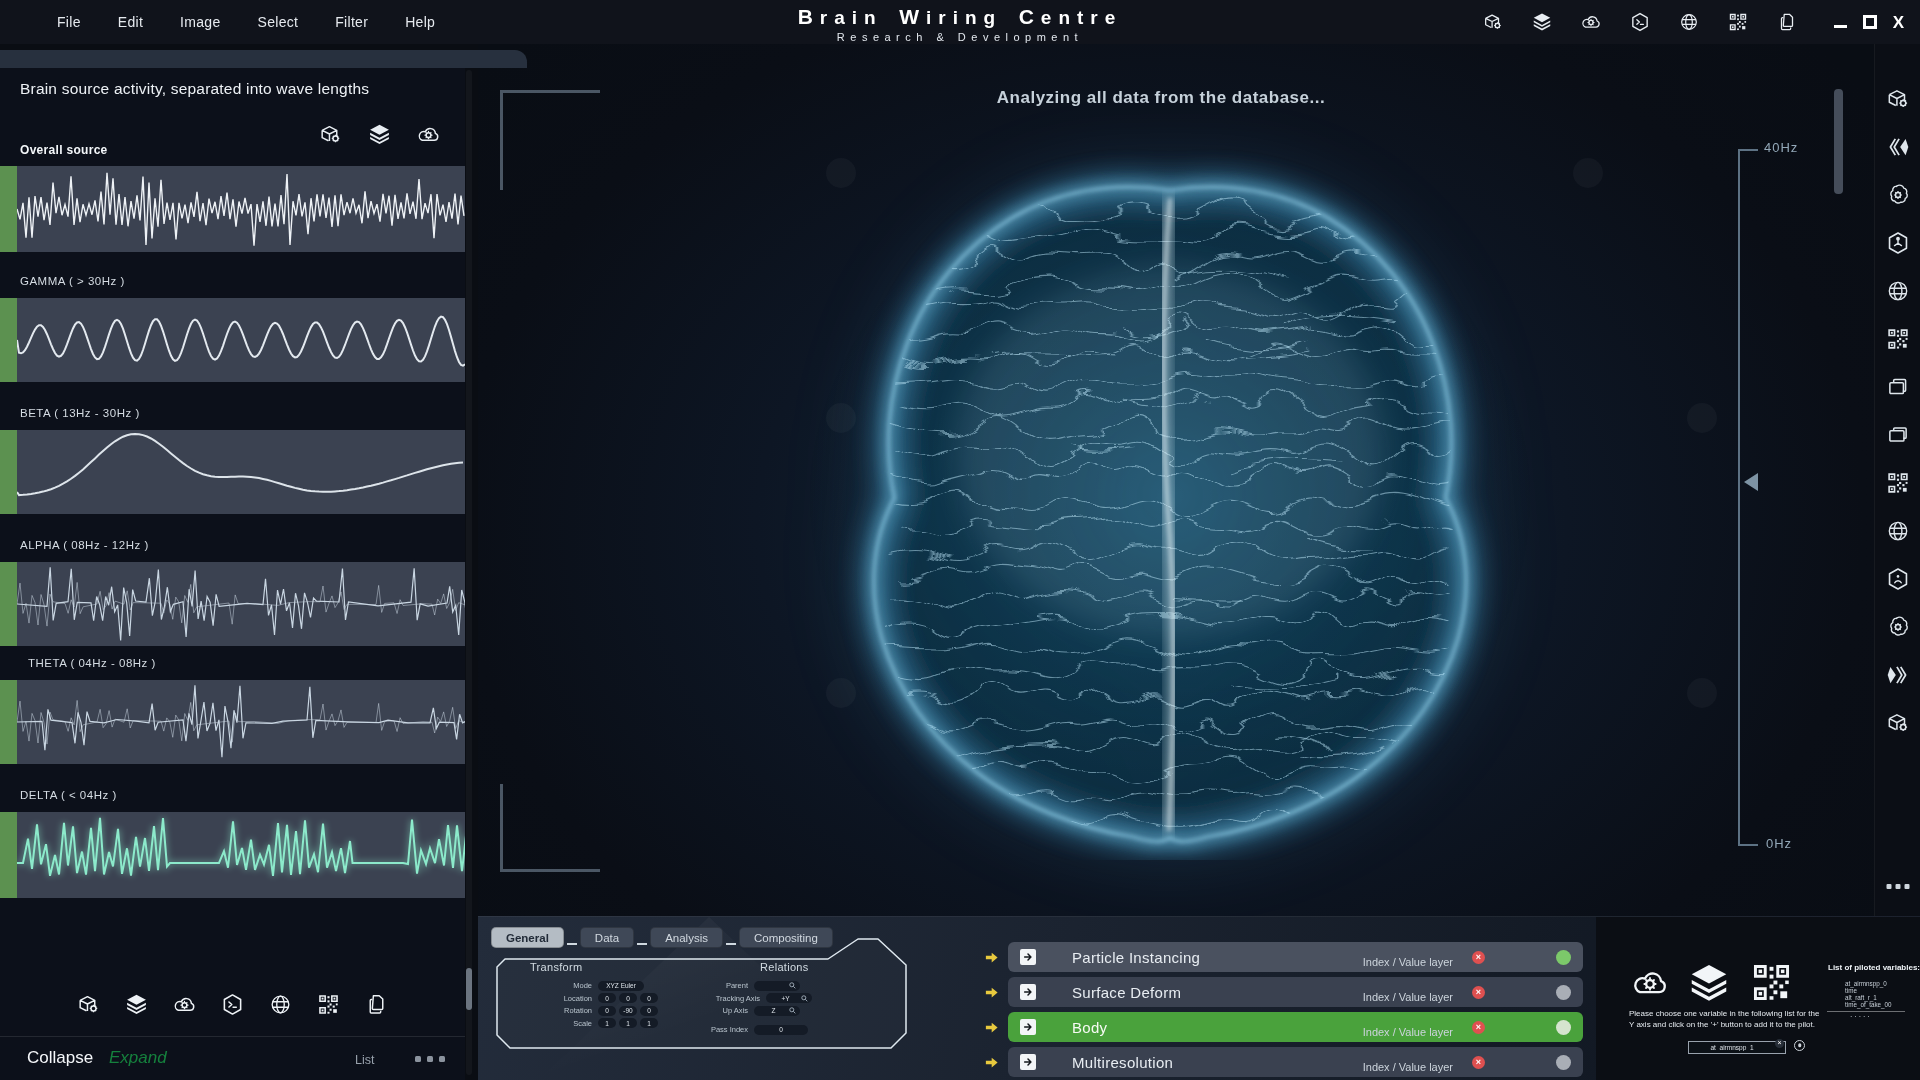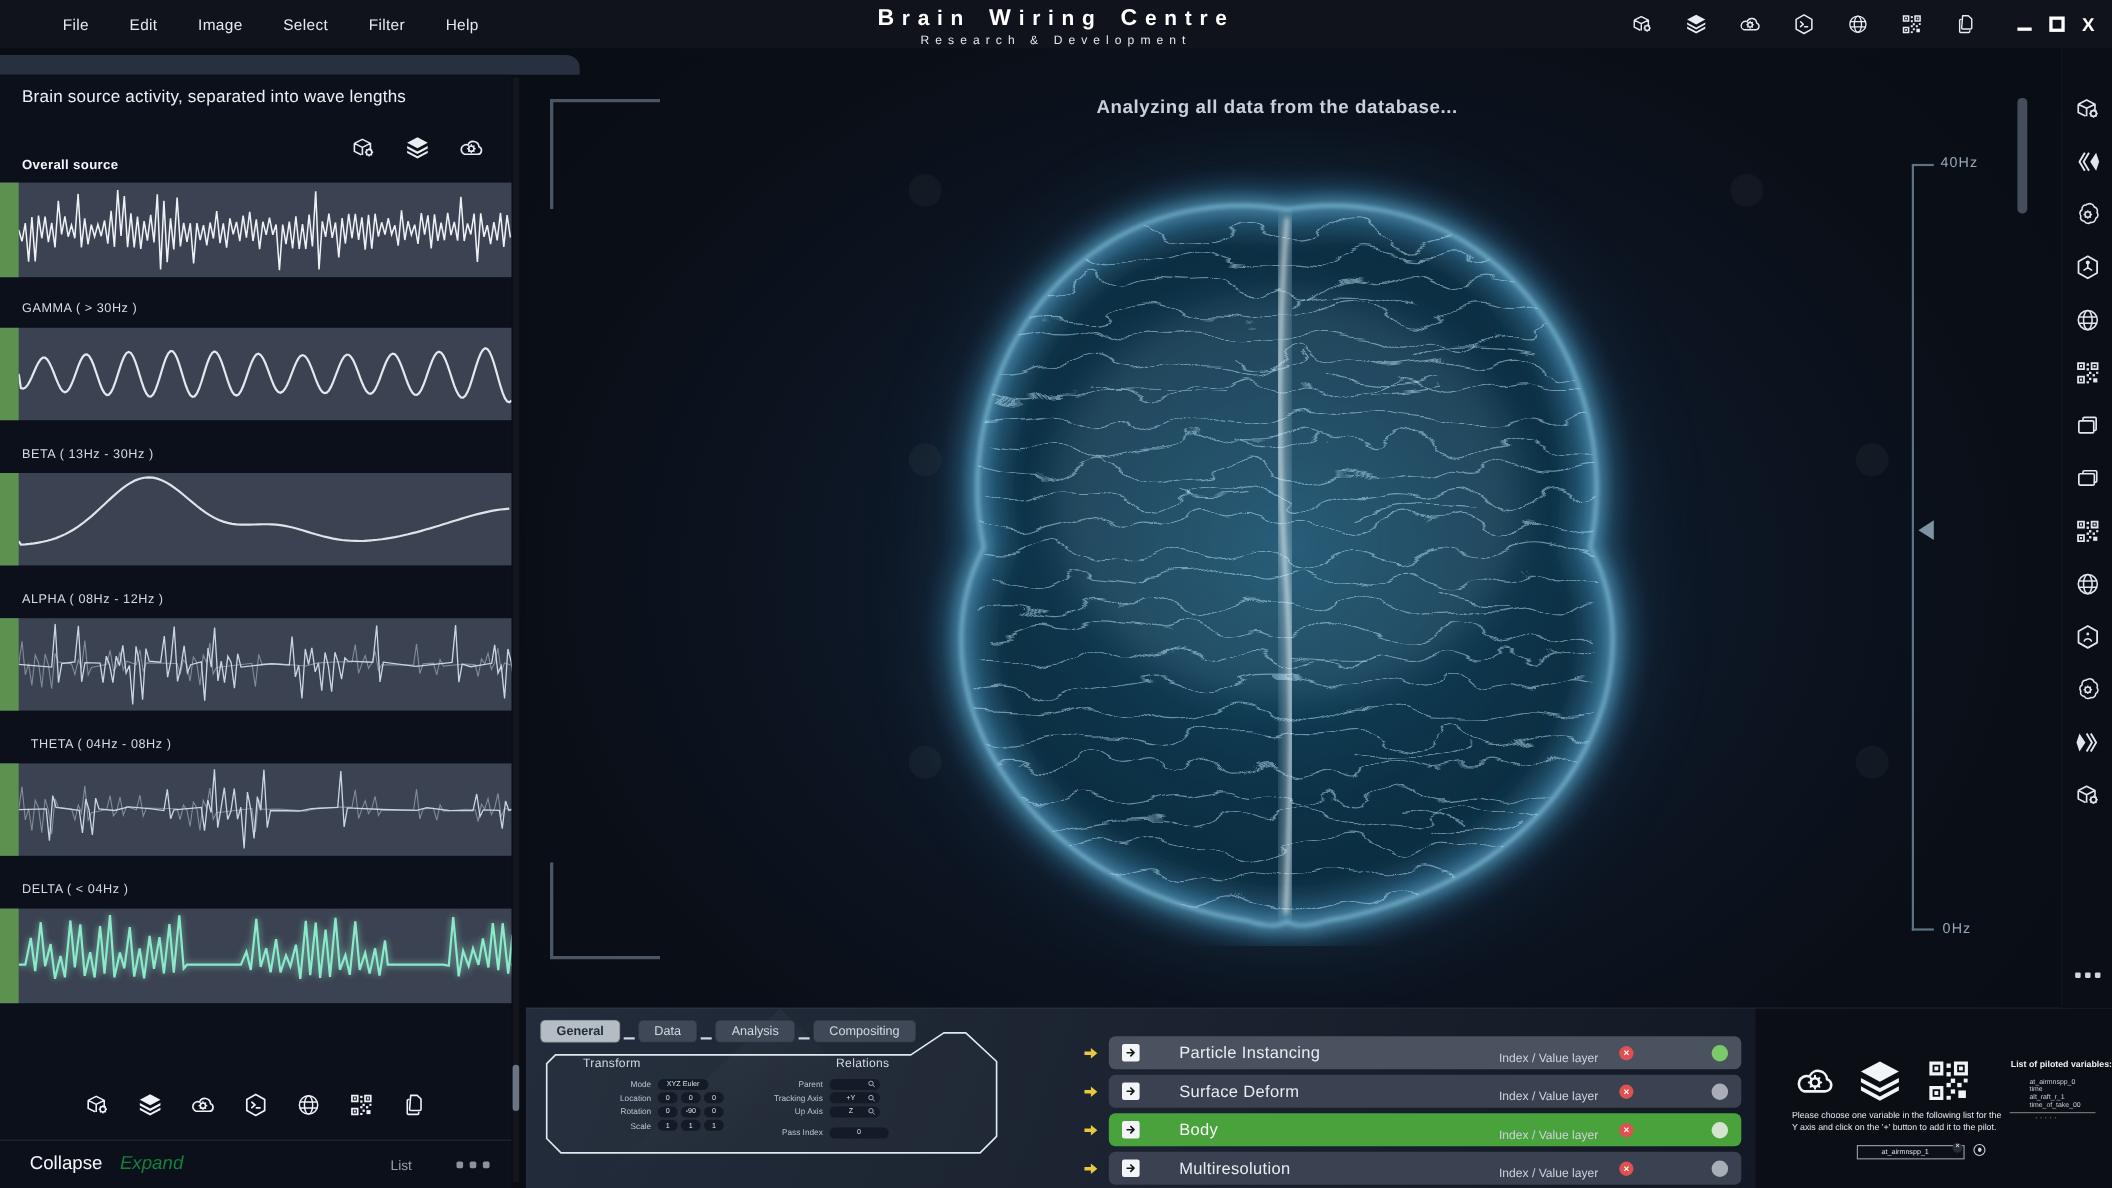"THETA ( 04Hz - 08Hz" div.sb-label { margin-top: 21px -> 7px }
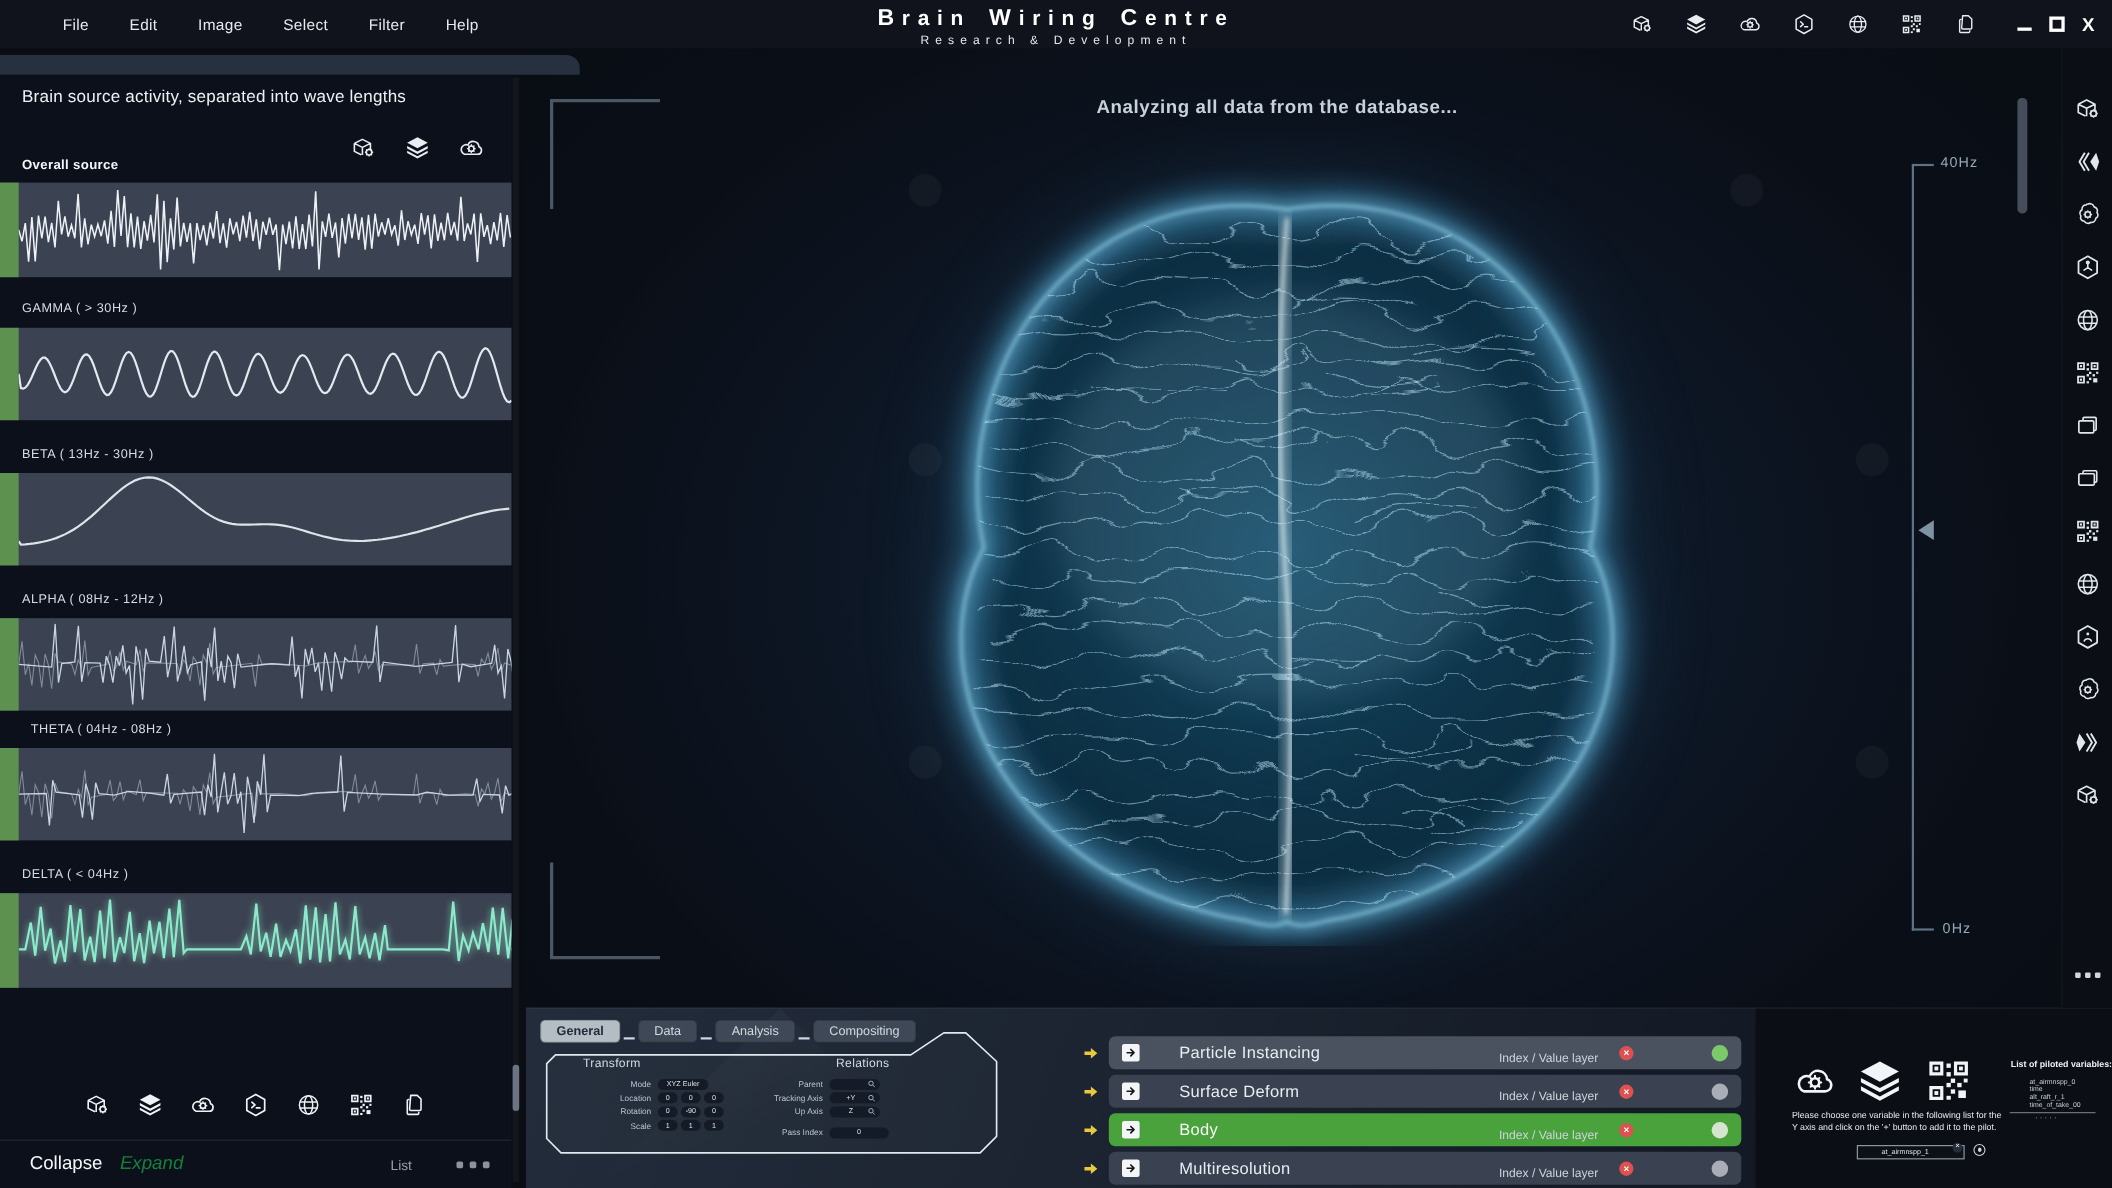"Tracking Axis" div.frow { padding-left: none -> 12px }
